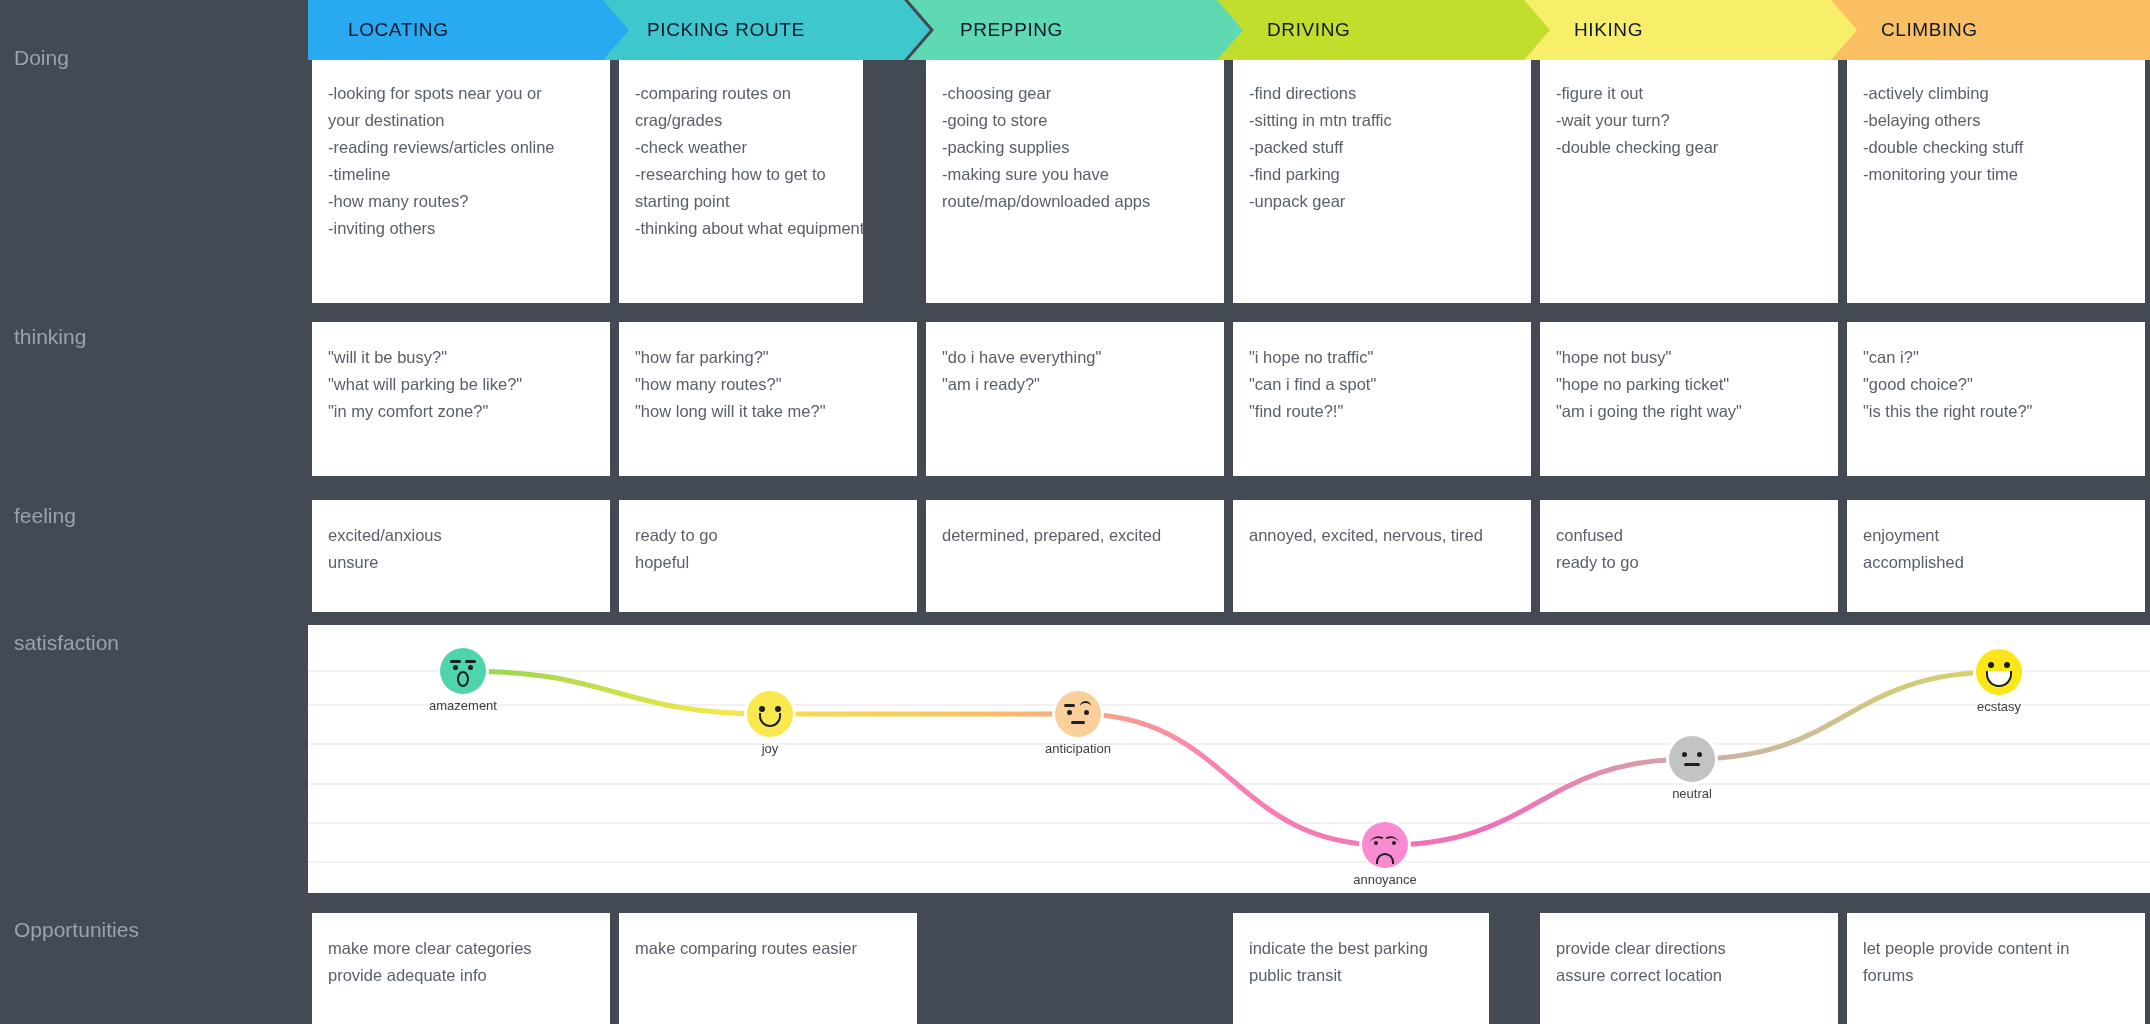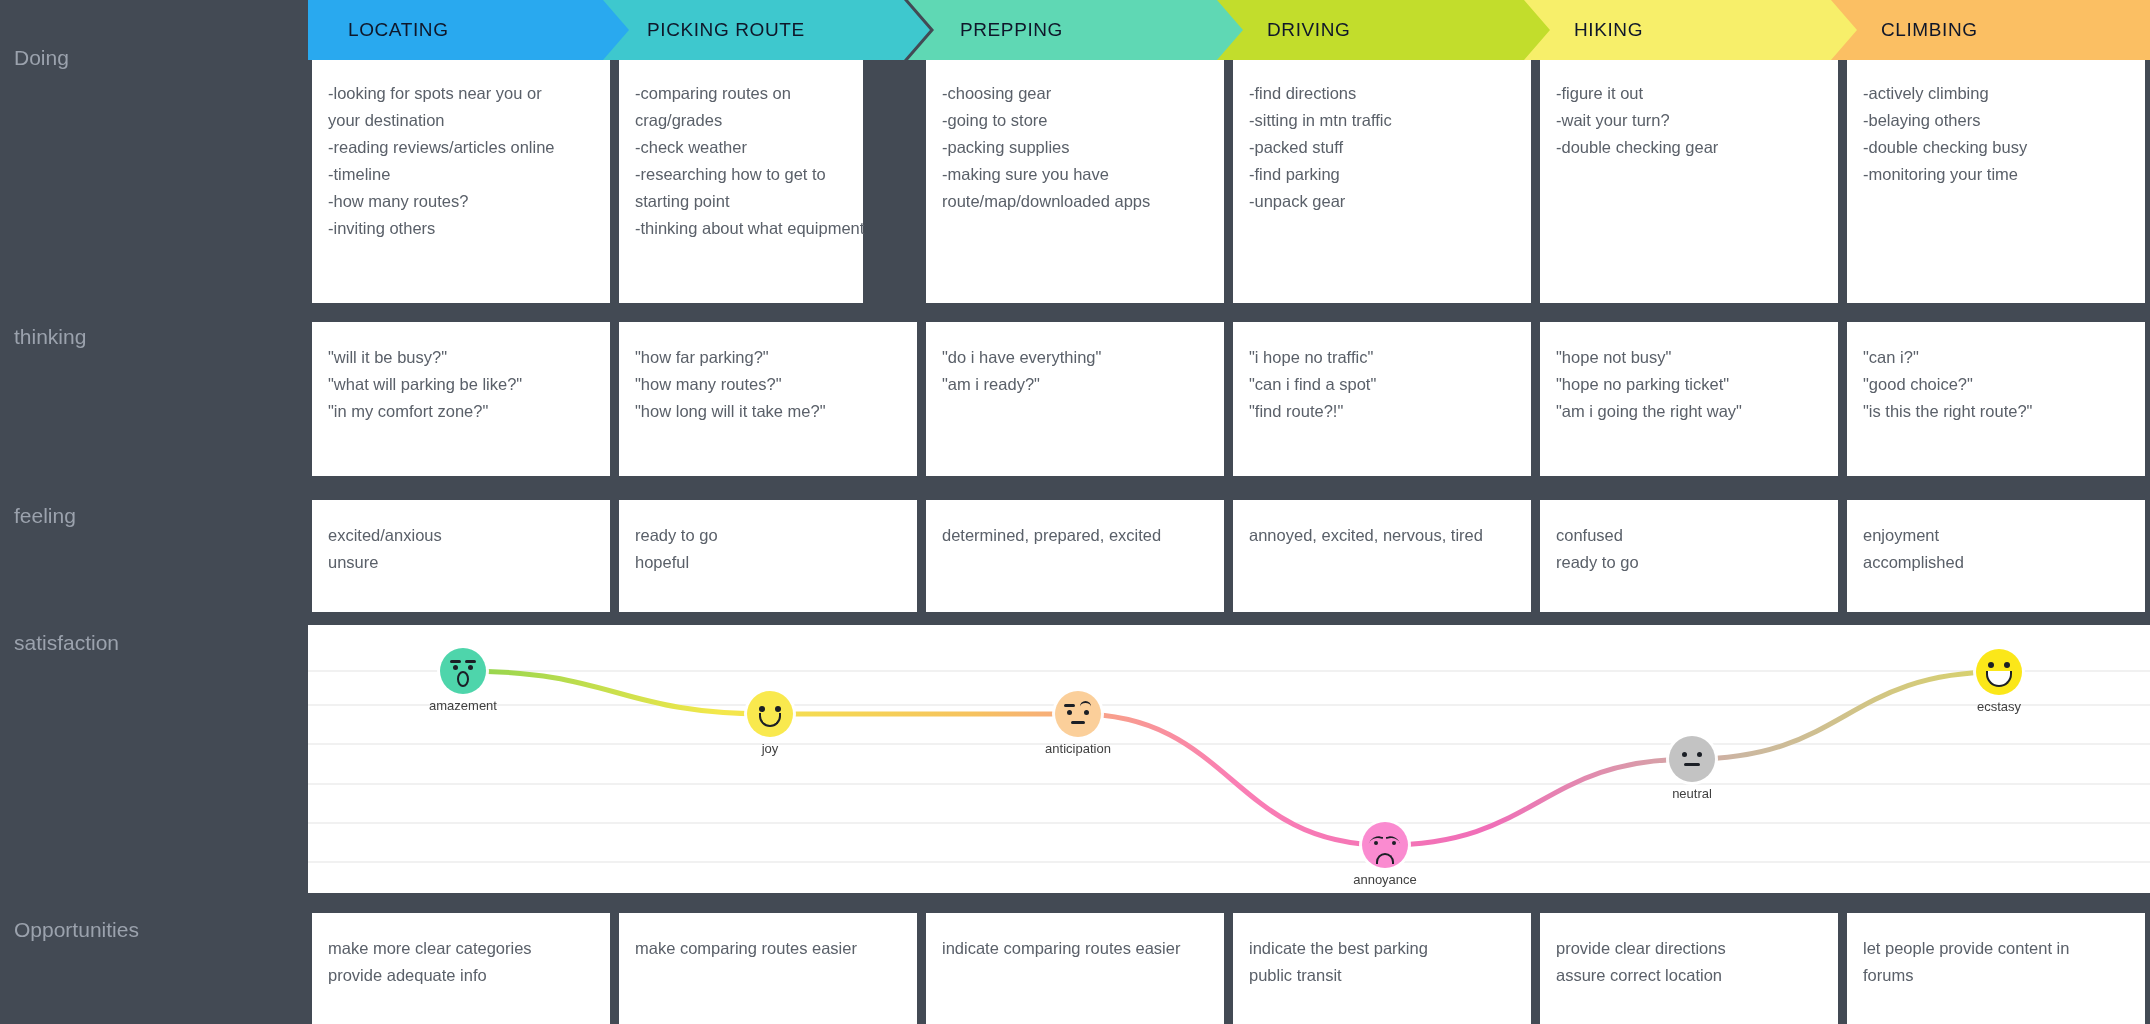"-double checking busy" div.ln { text: busy -> stuff }
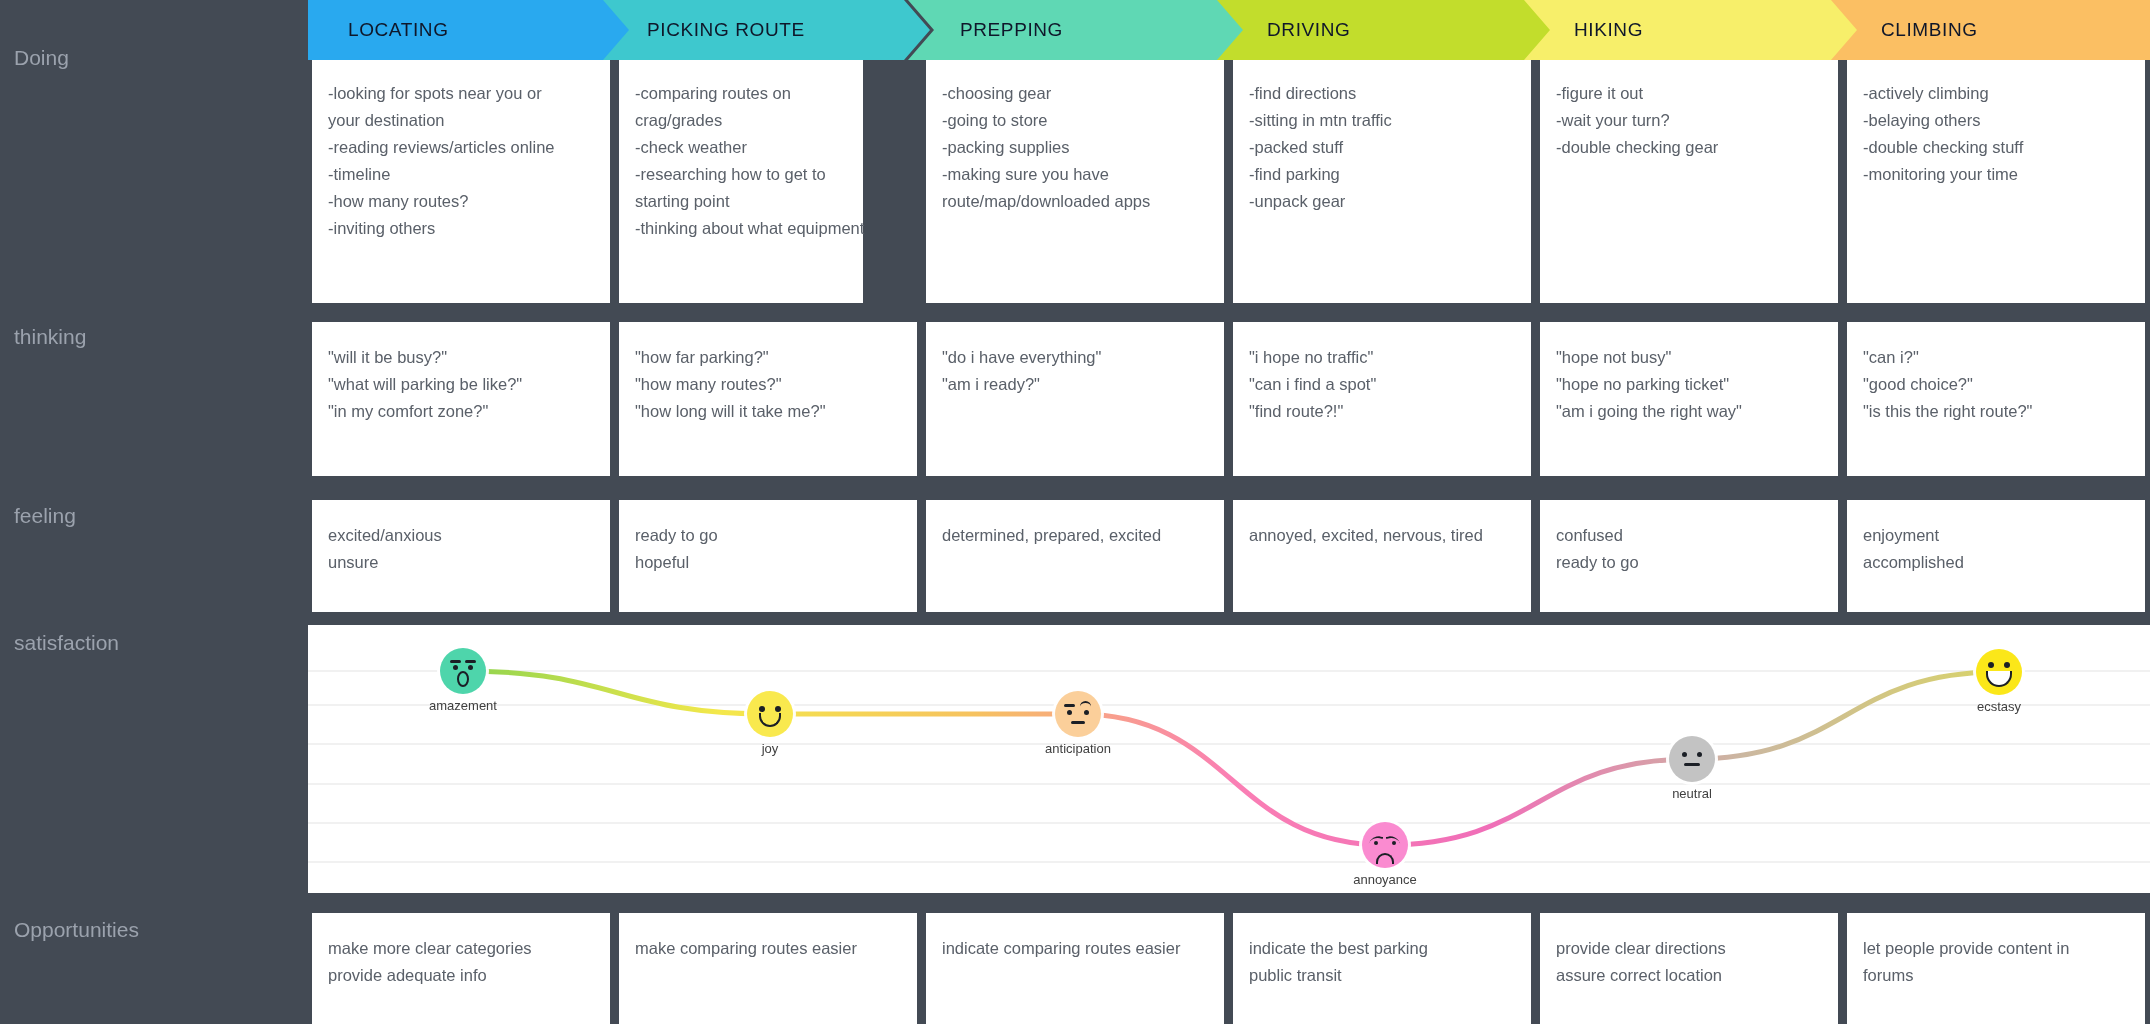"indicate comparing routes easier" div.card { html: <div> <div>indicate comparing routes easier</div> </div> -> none }
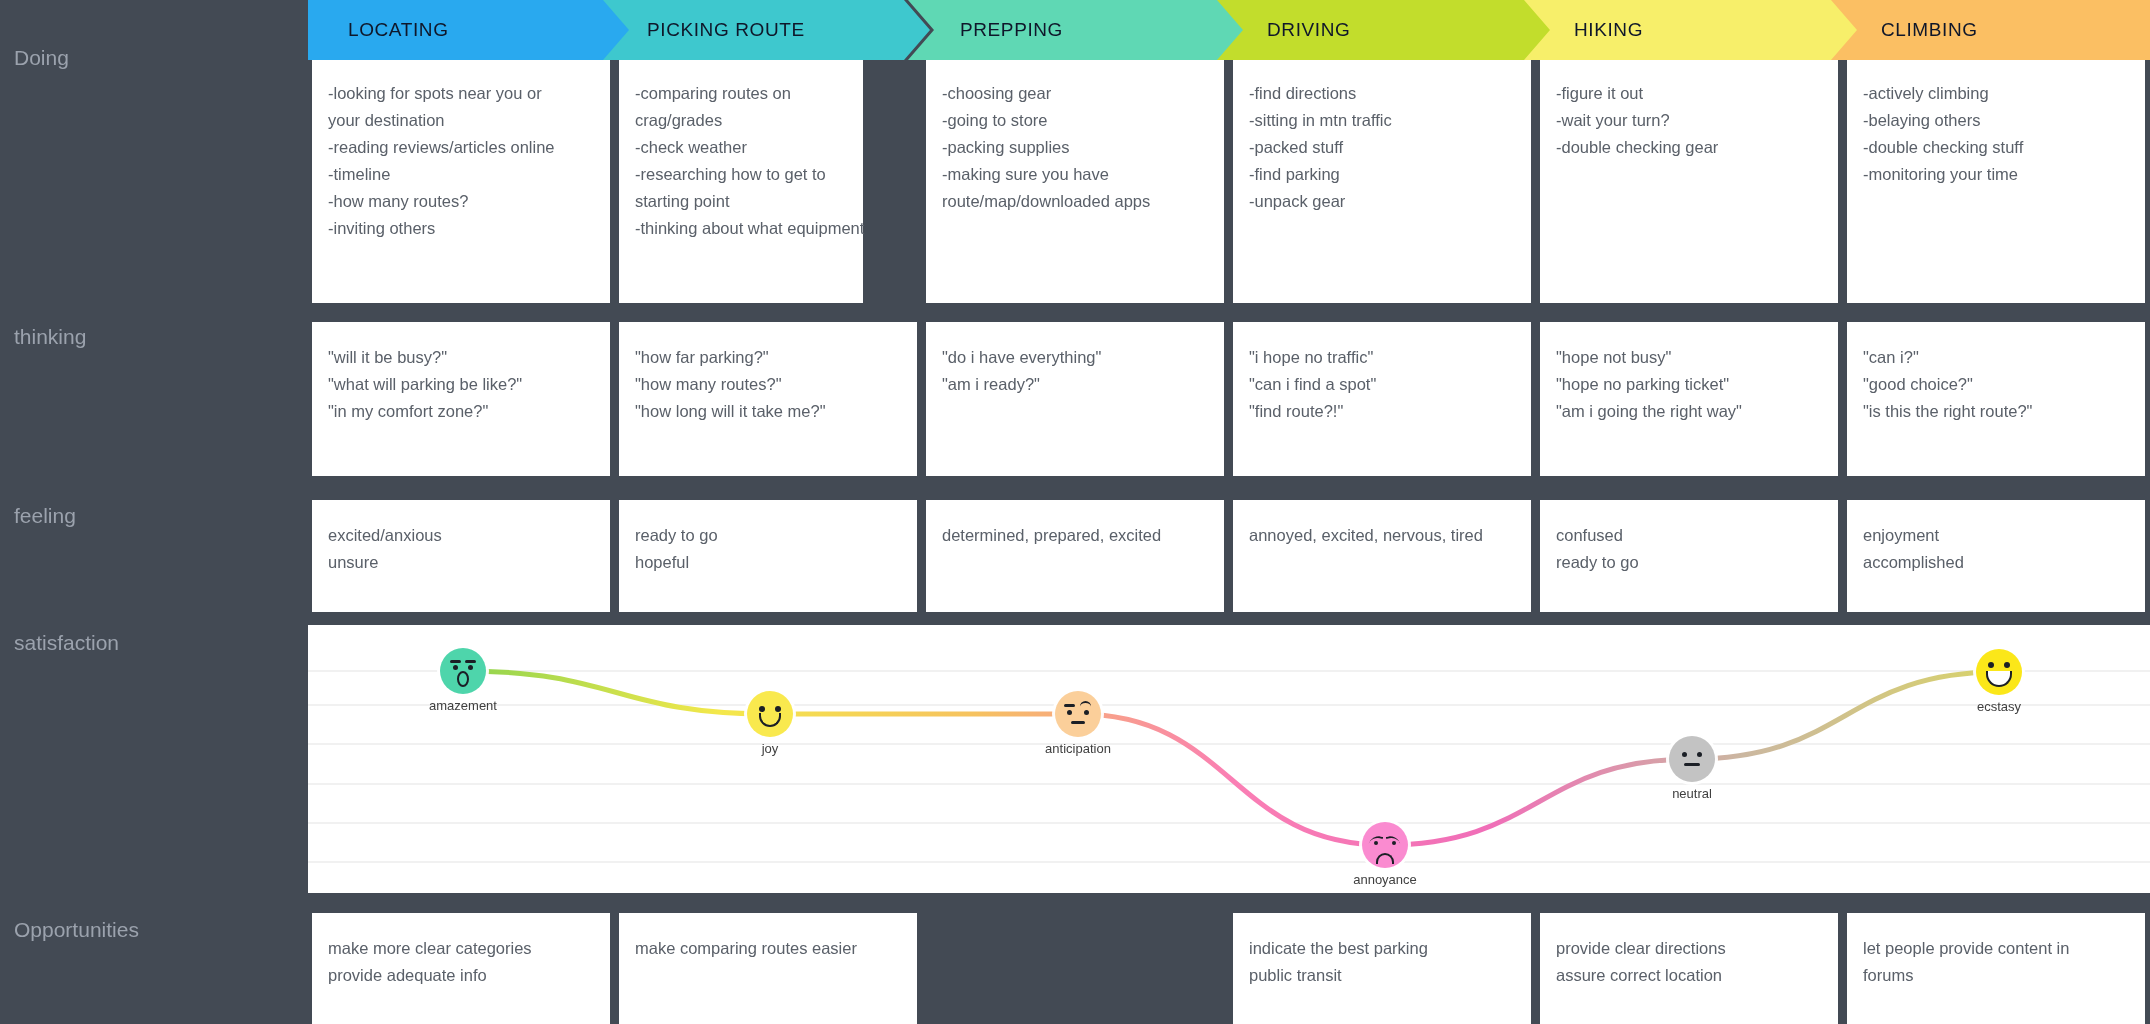"indicate the best parking" div.card { width: 298px -> 256px }
